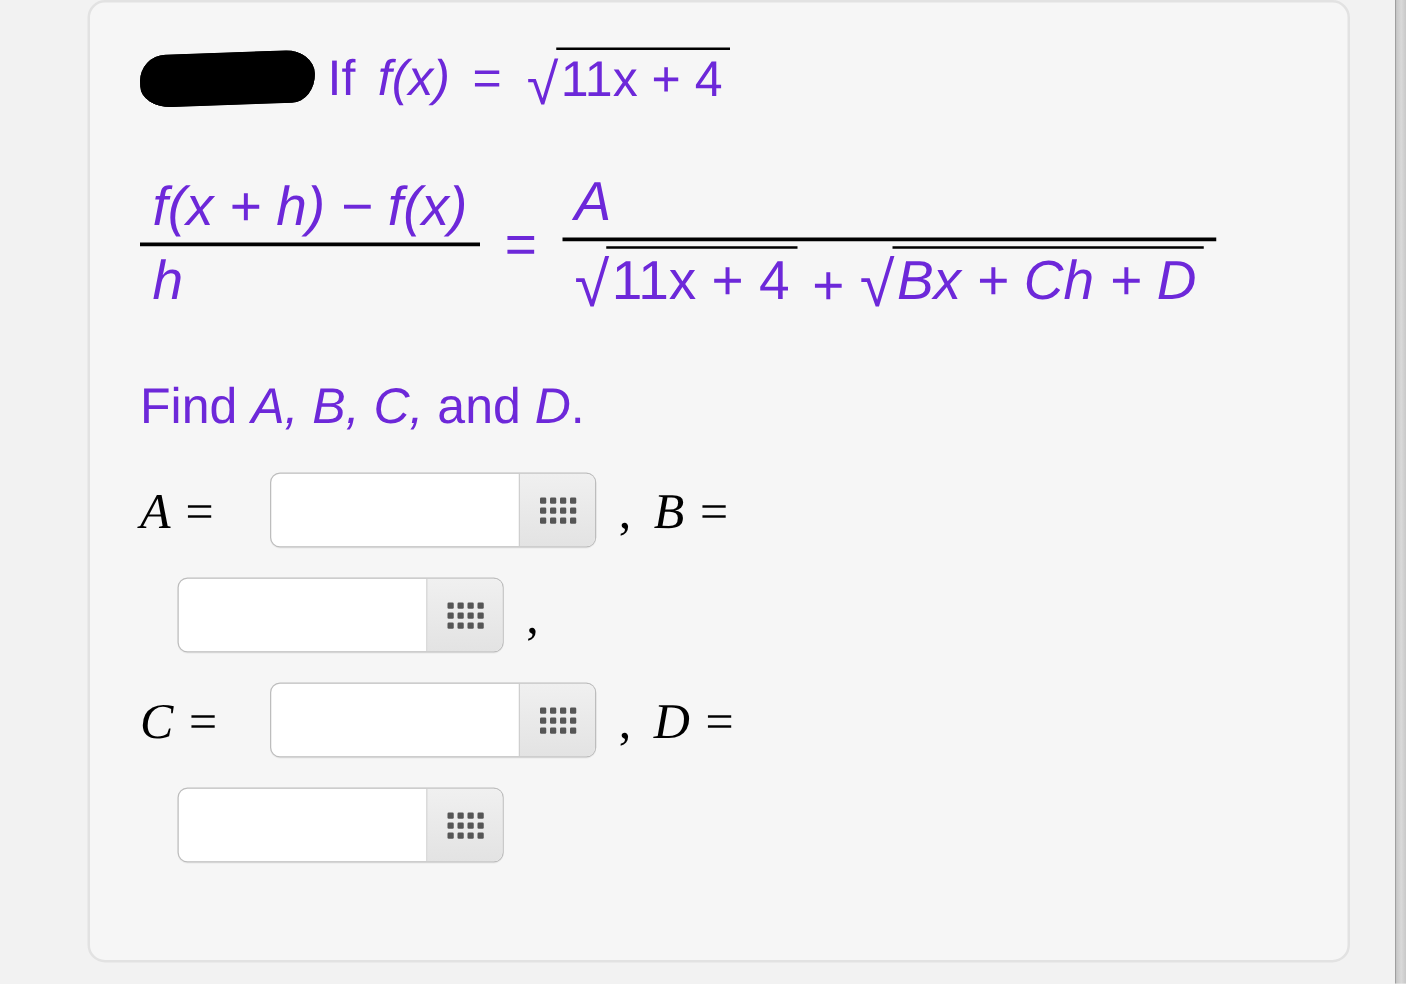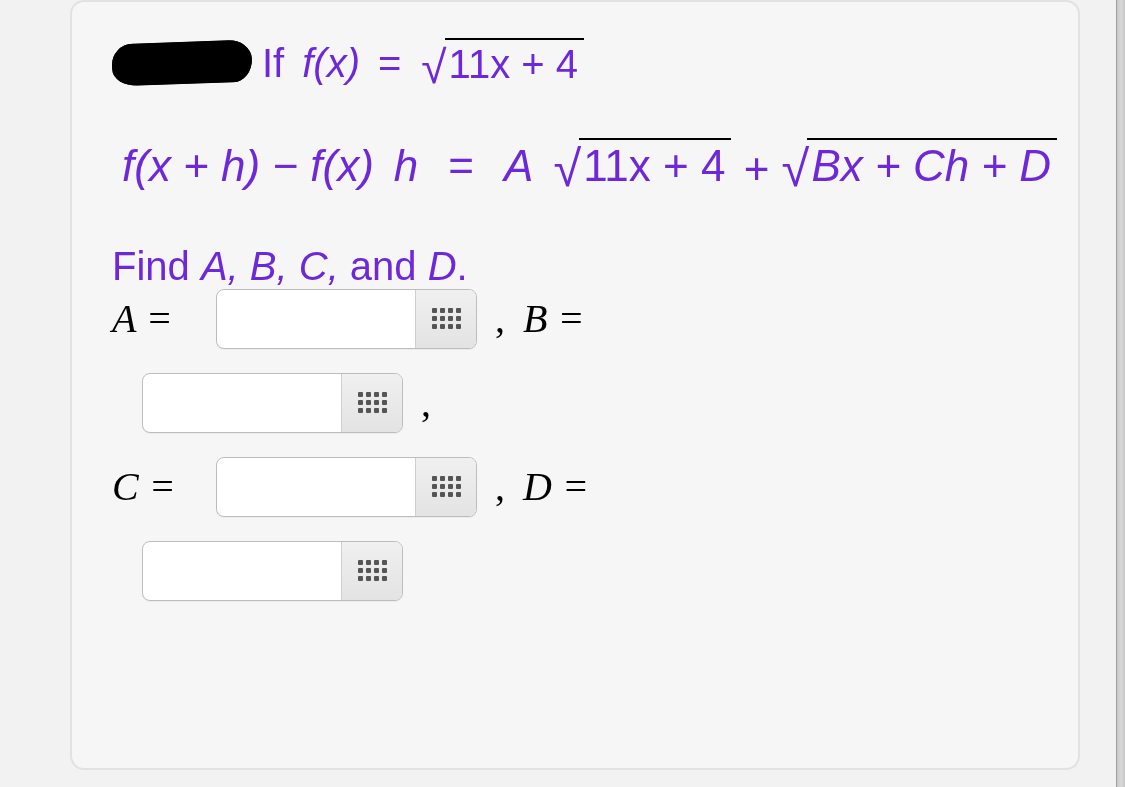"f(x + h) − f(x)" .frac { align-items: center -> flex-start; flex-direction: none -> column }
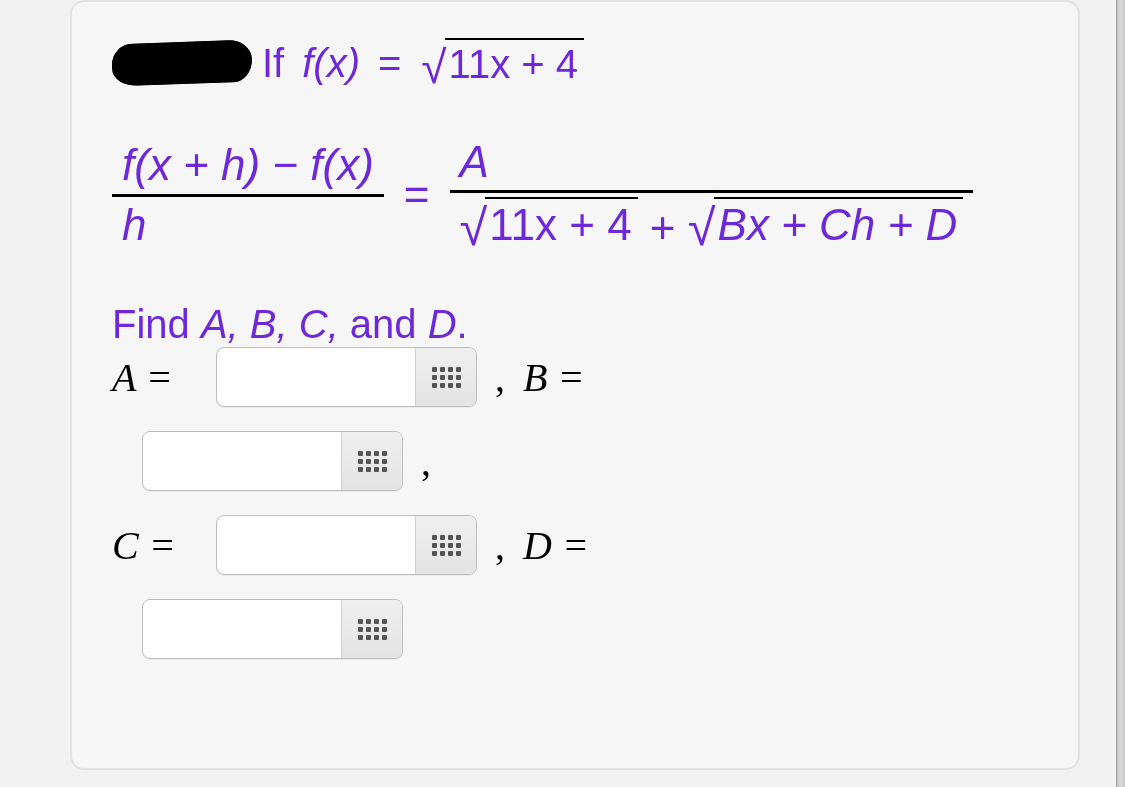"Find A, B, C, and" .find-line { margin-bottom: none -> 30px }
